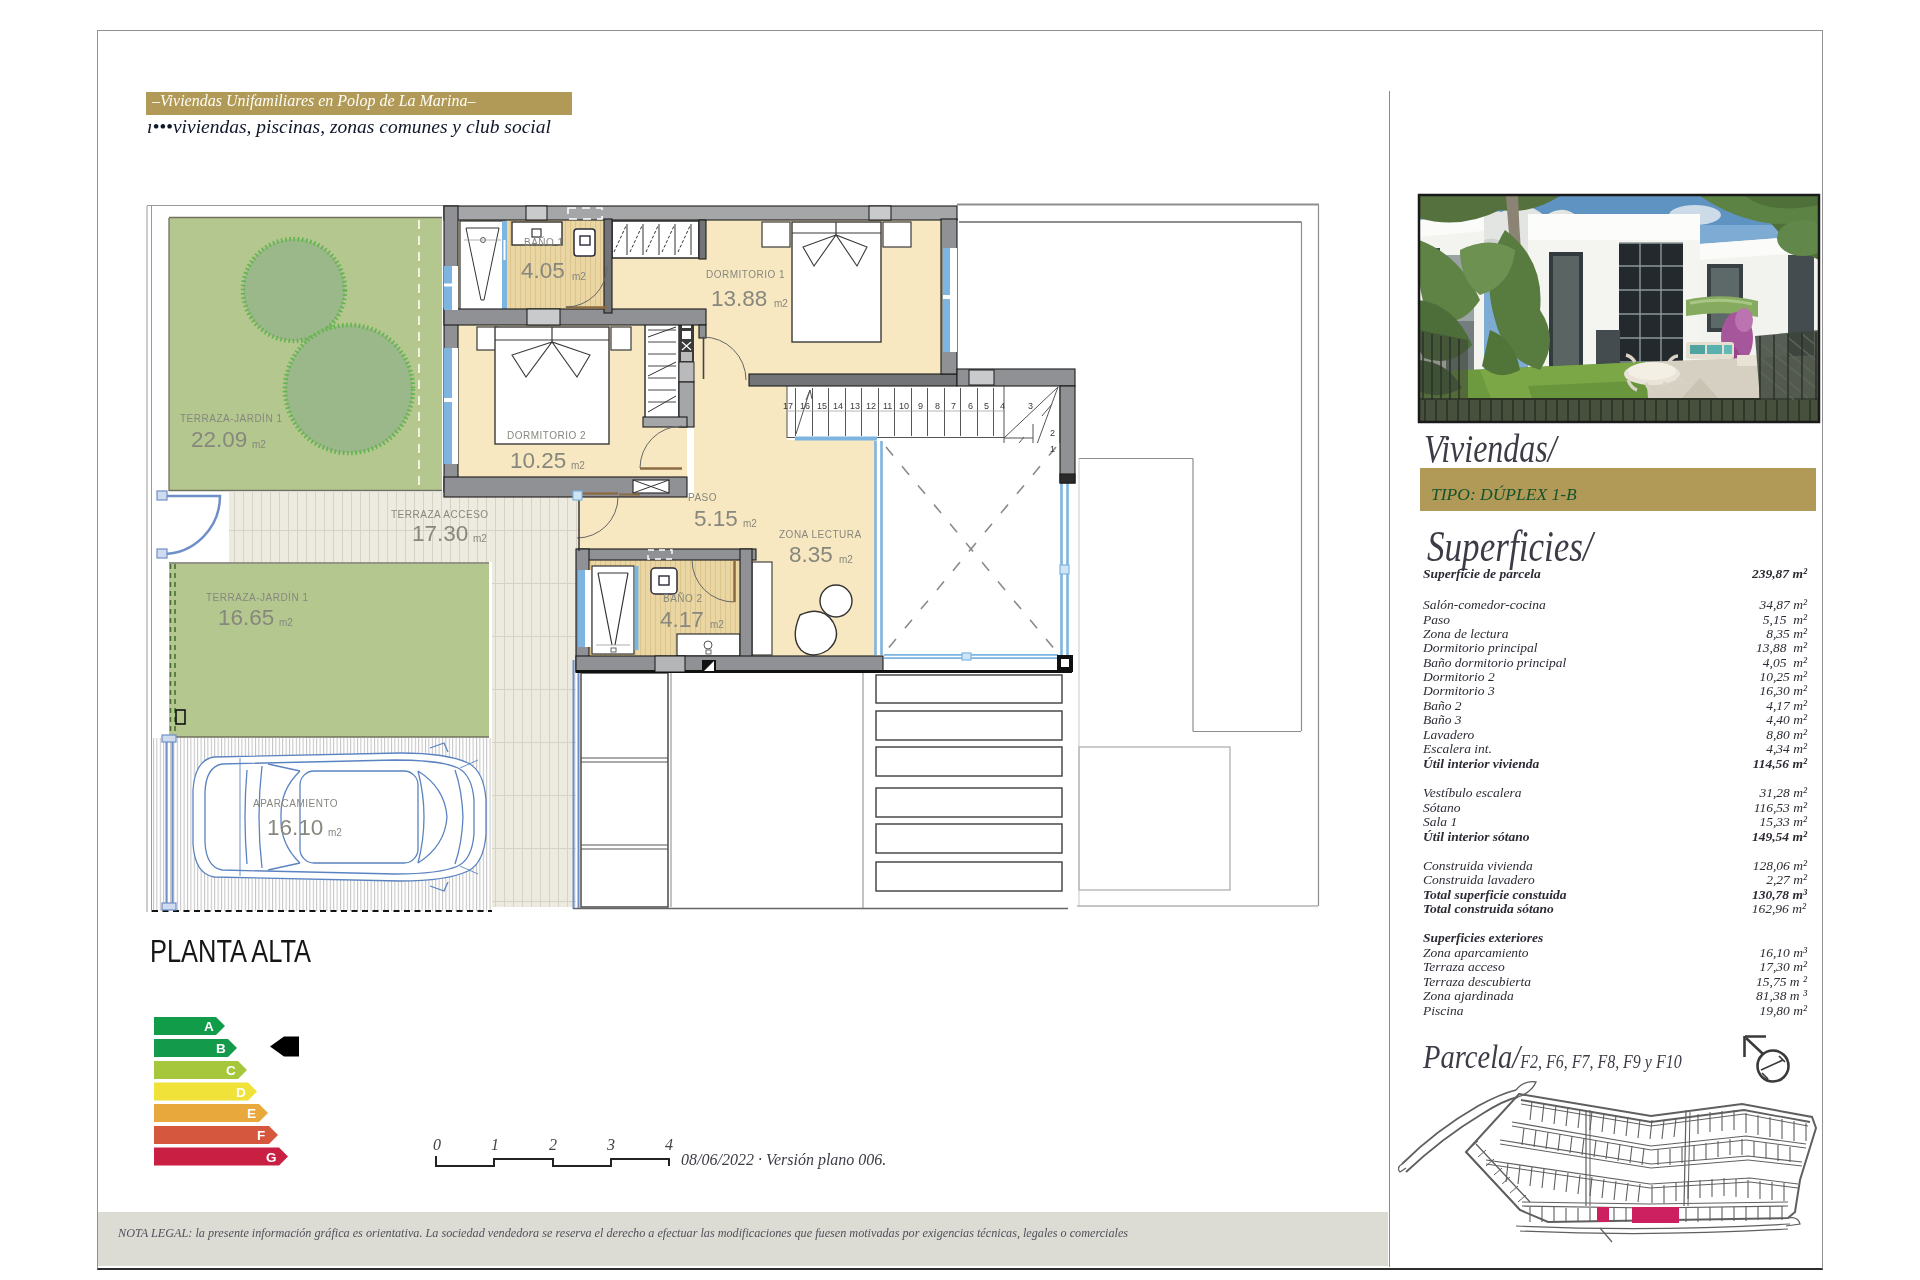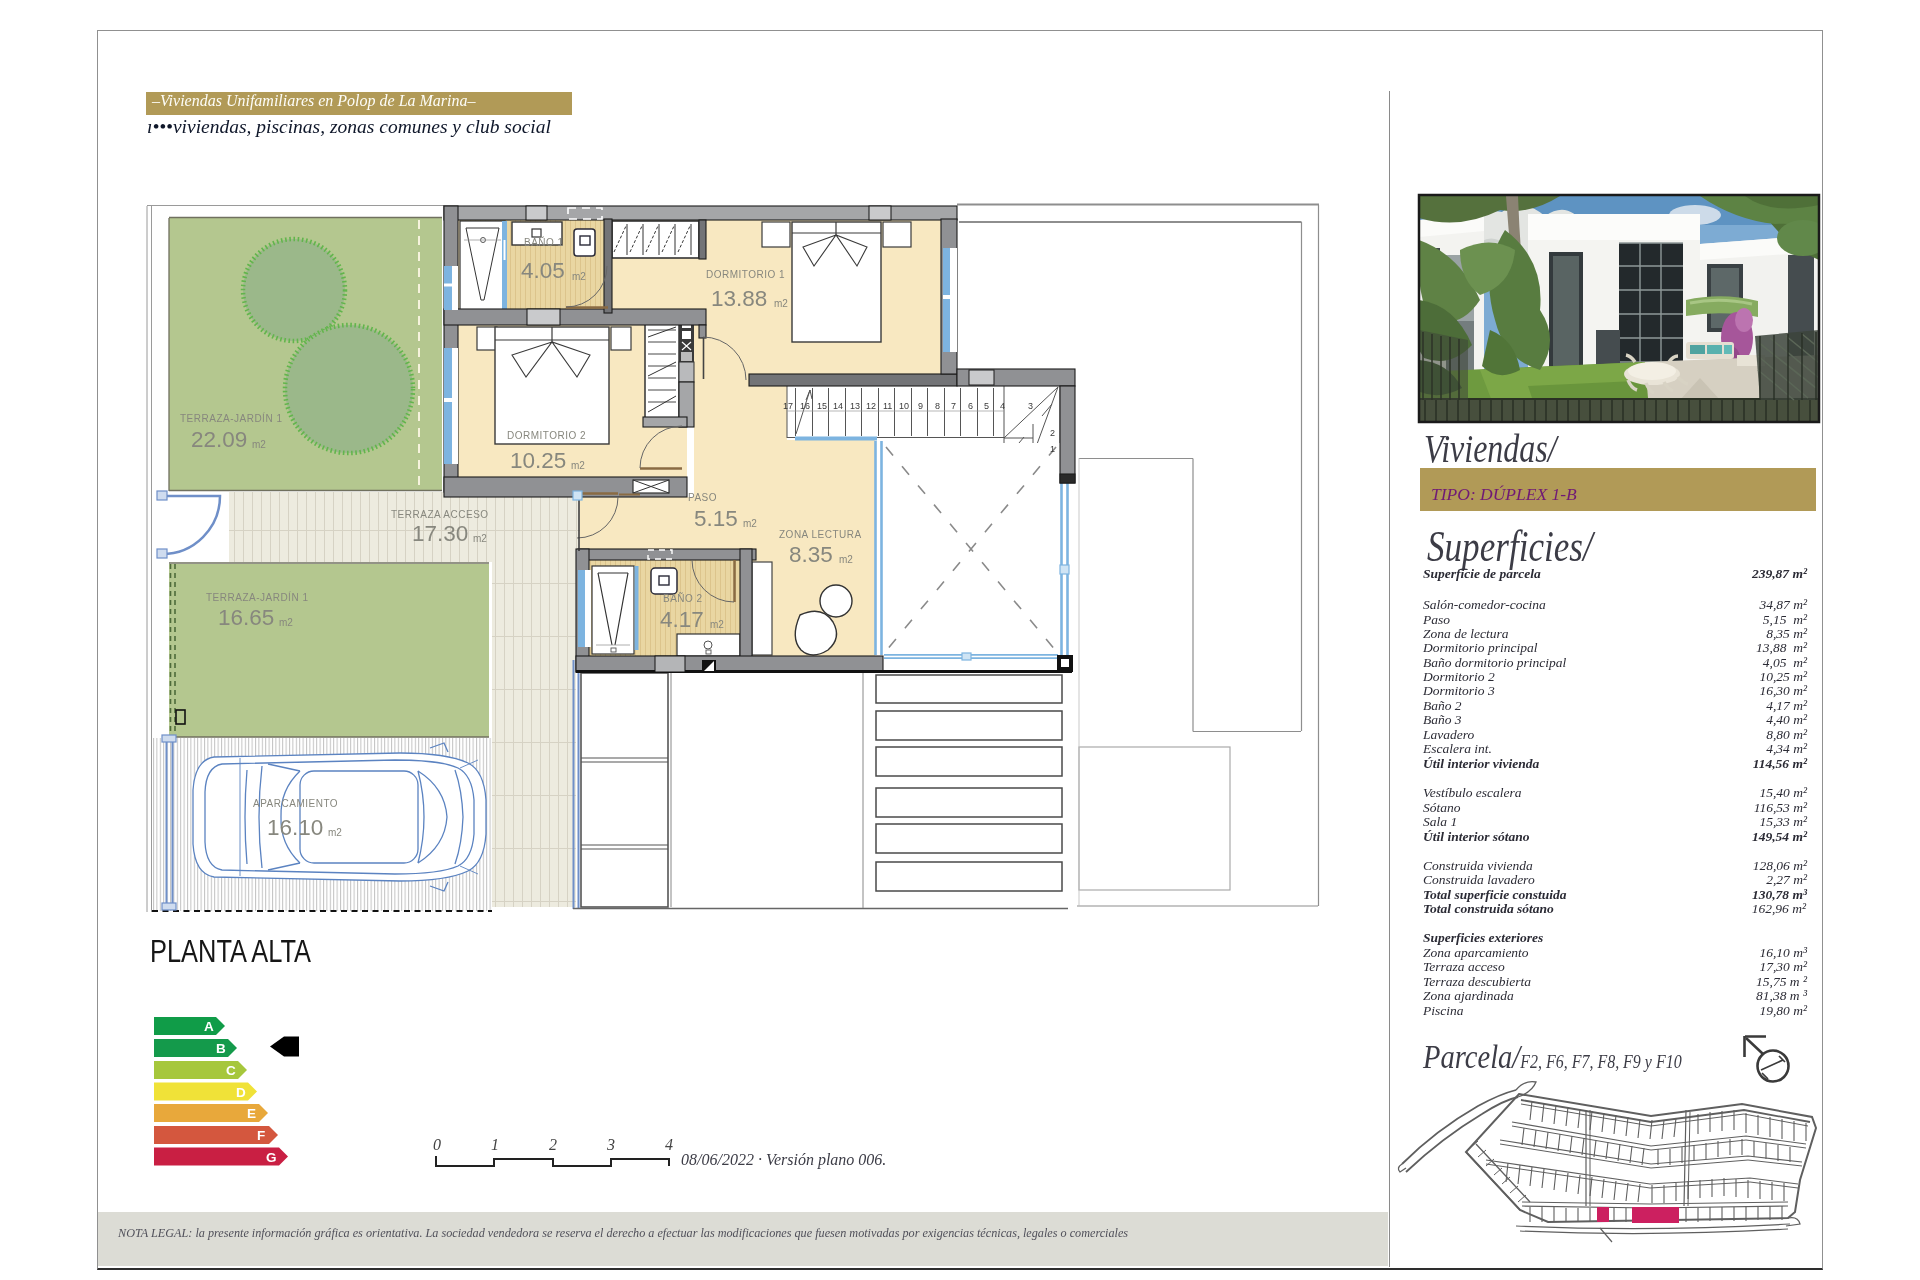"TIPO: DÚPLEX 1-B" div.abs { color: #701a75 -> #14532d }
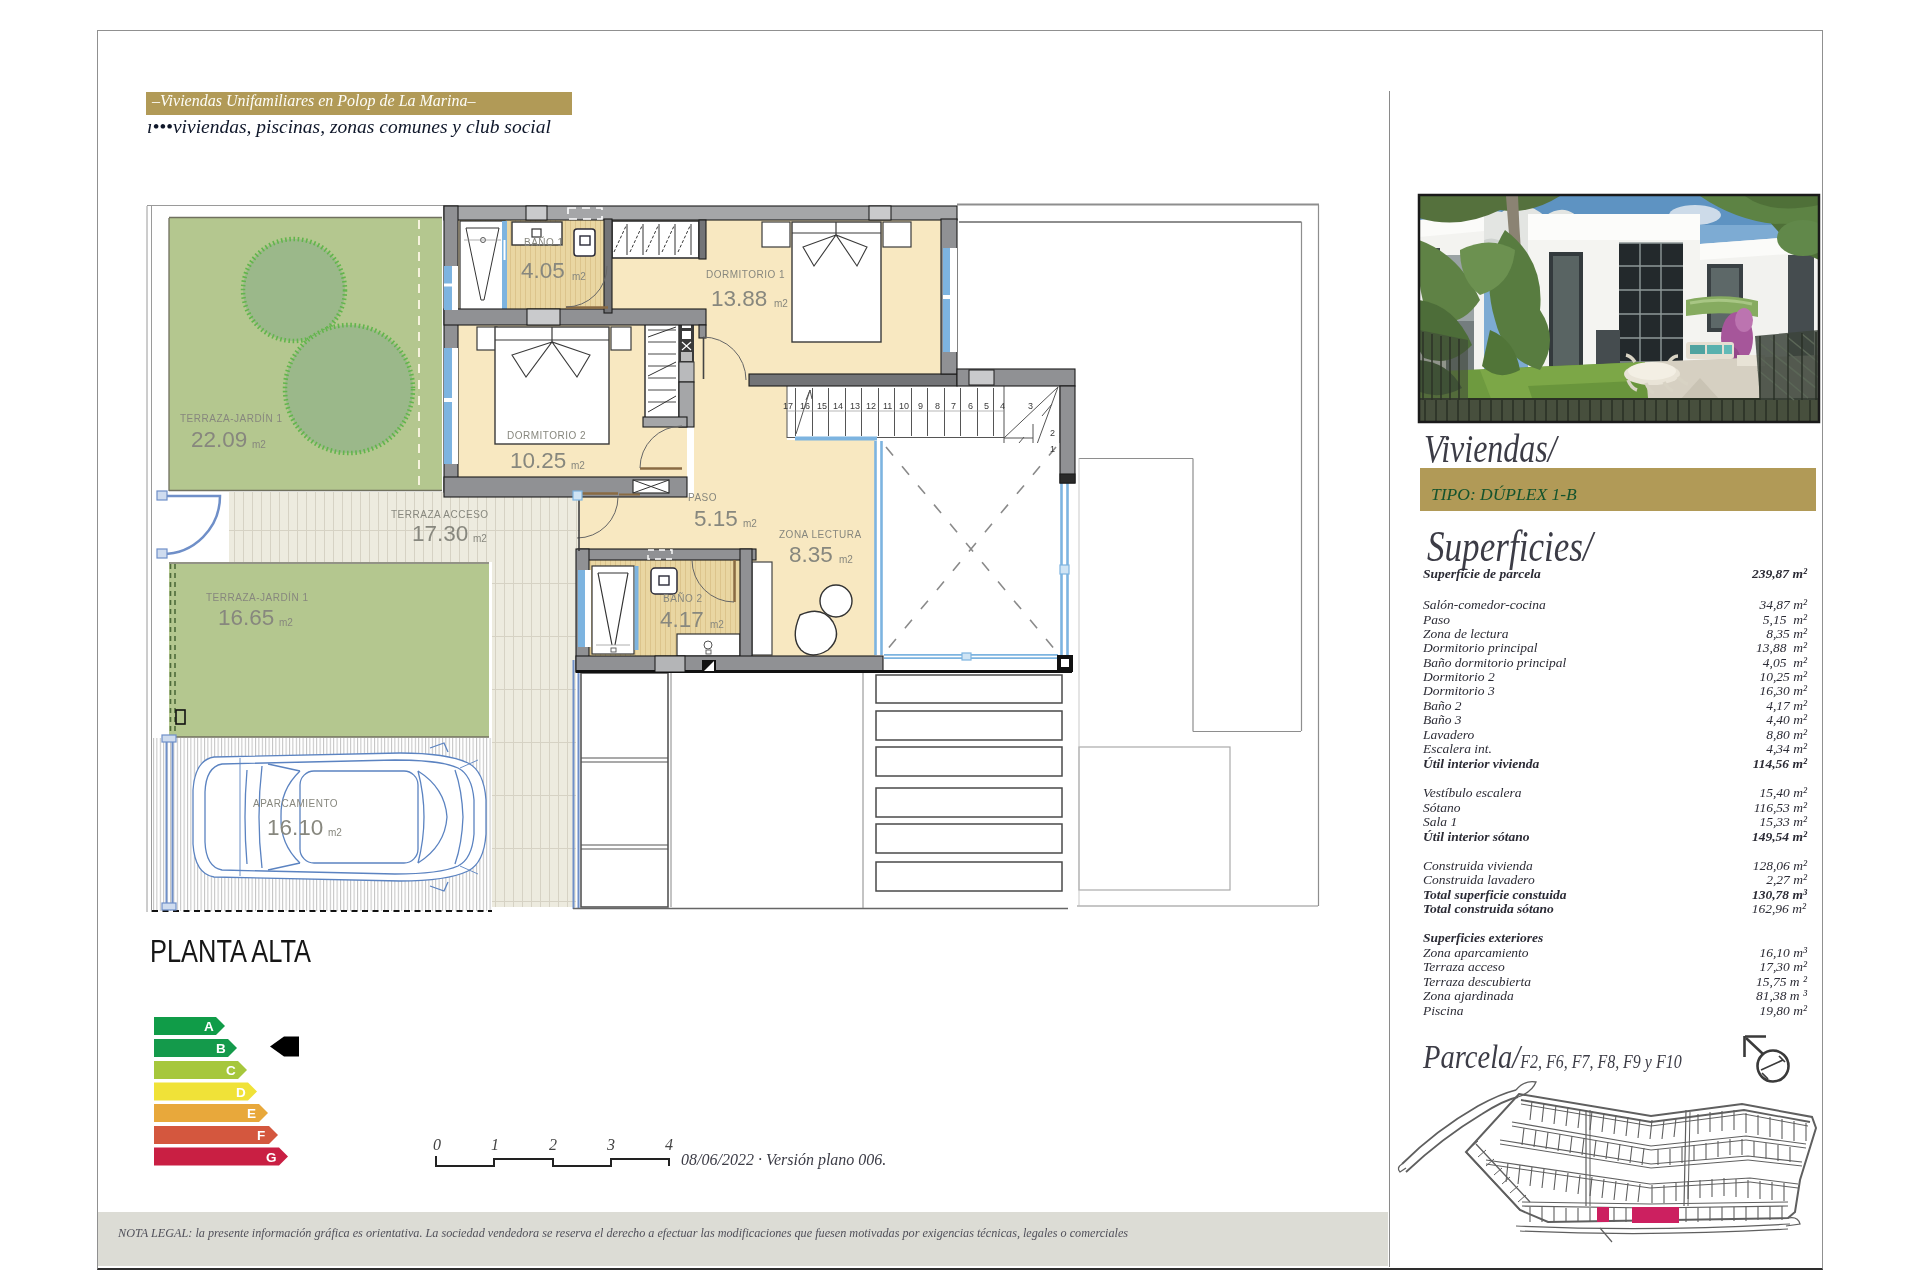"15,40 m²" div.abs { text: 15,40 -> 31,28 }
